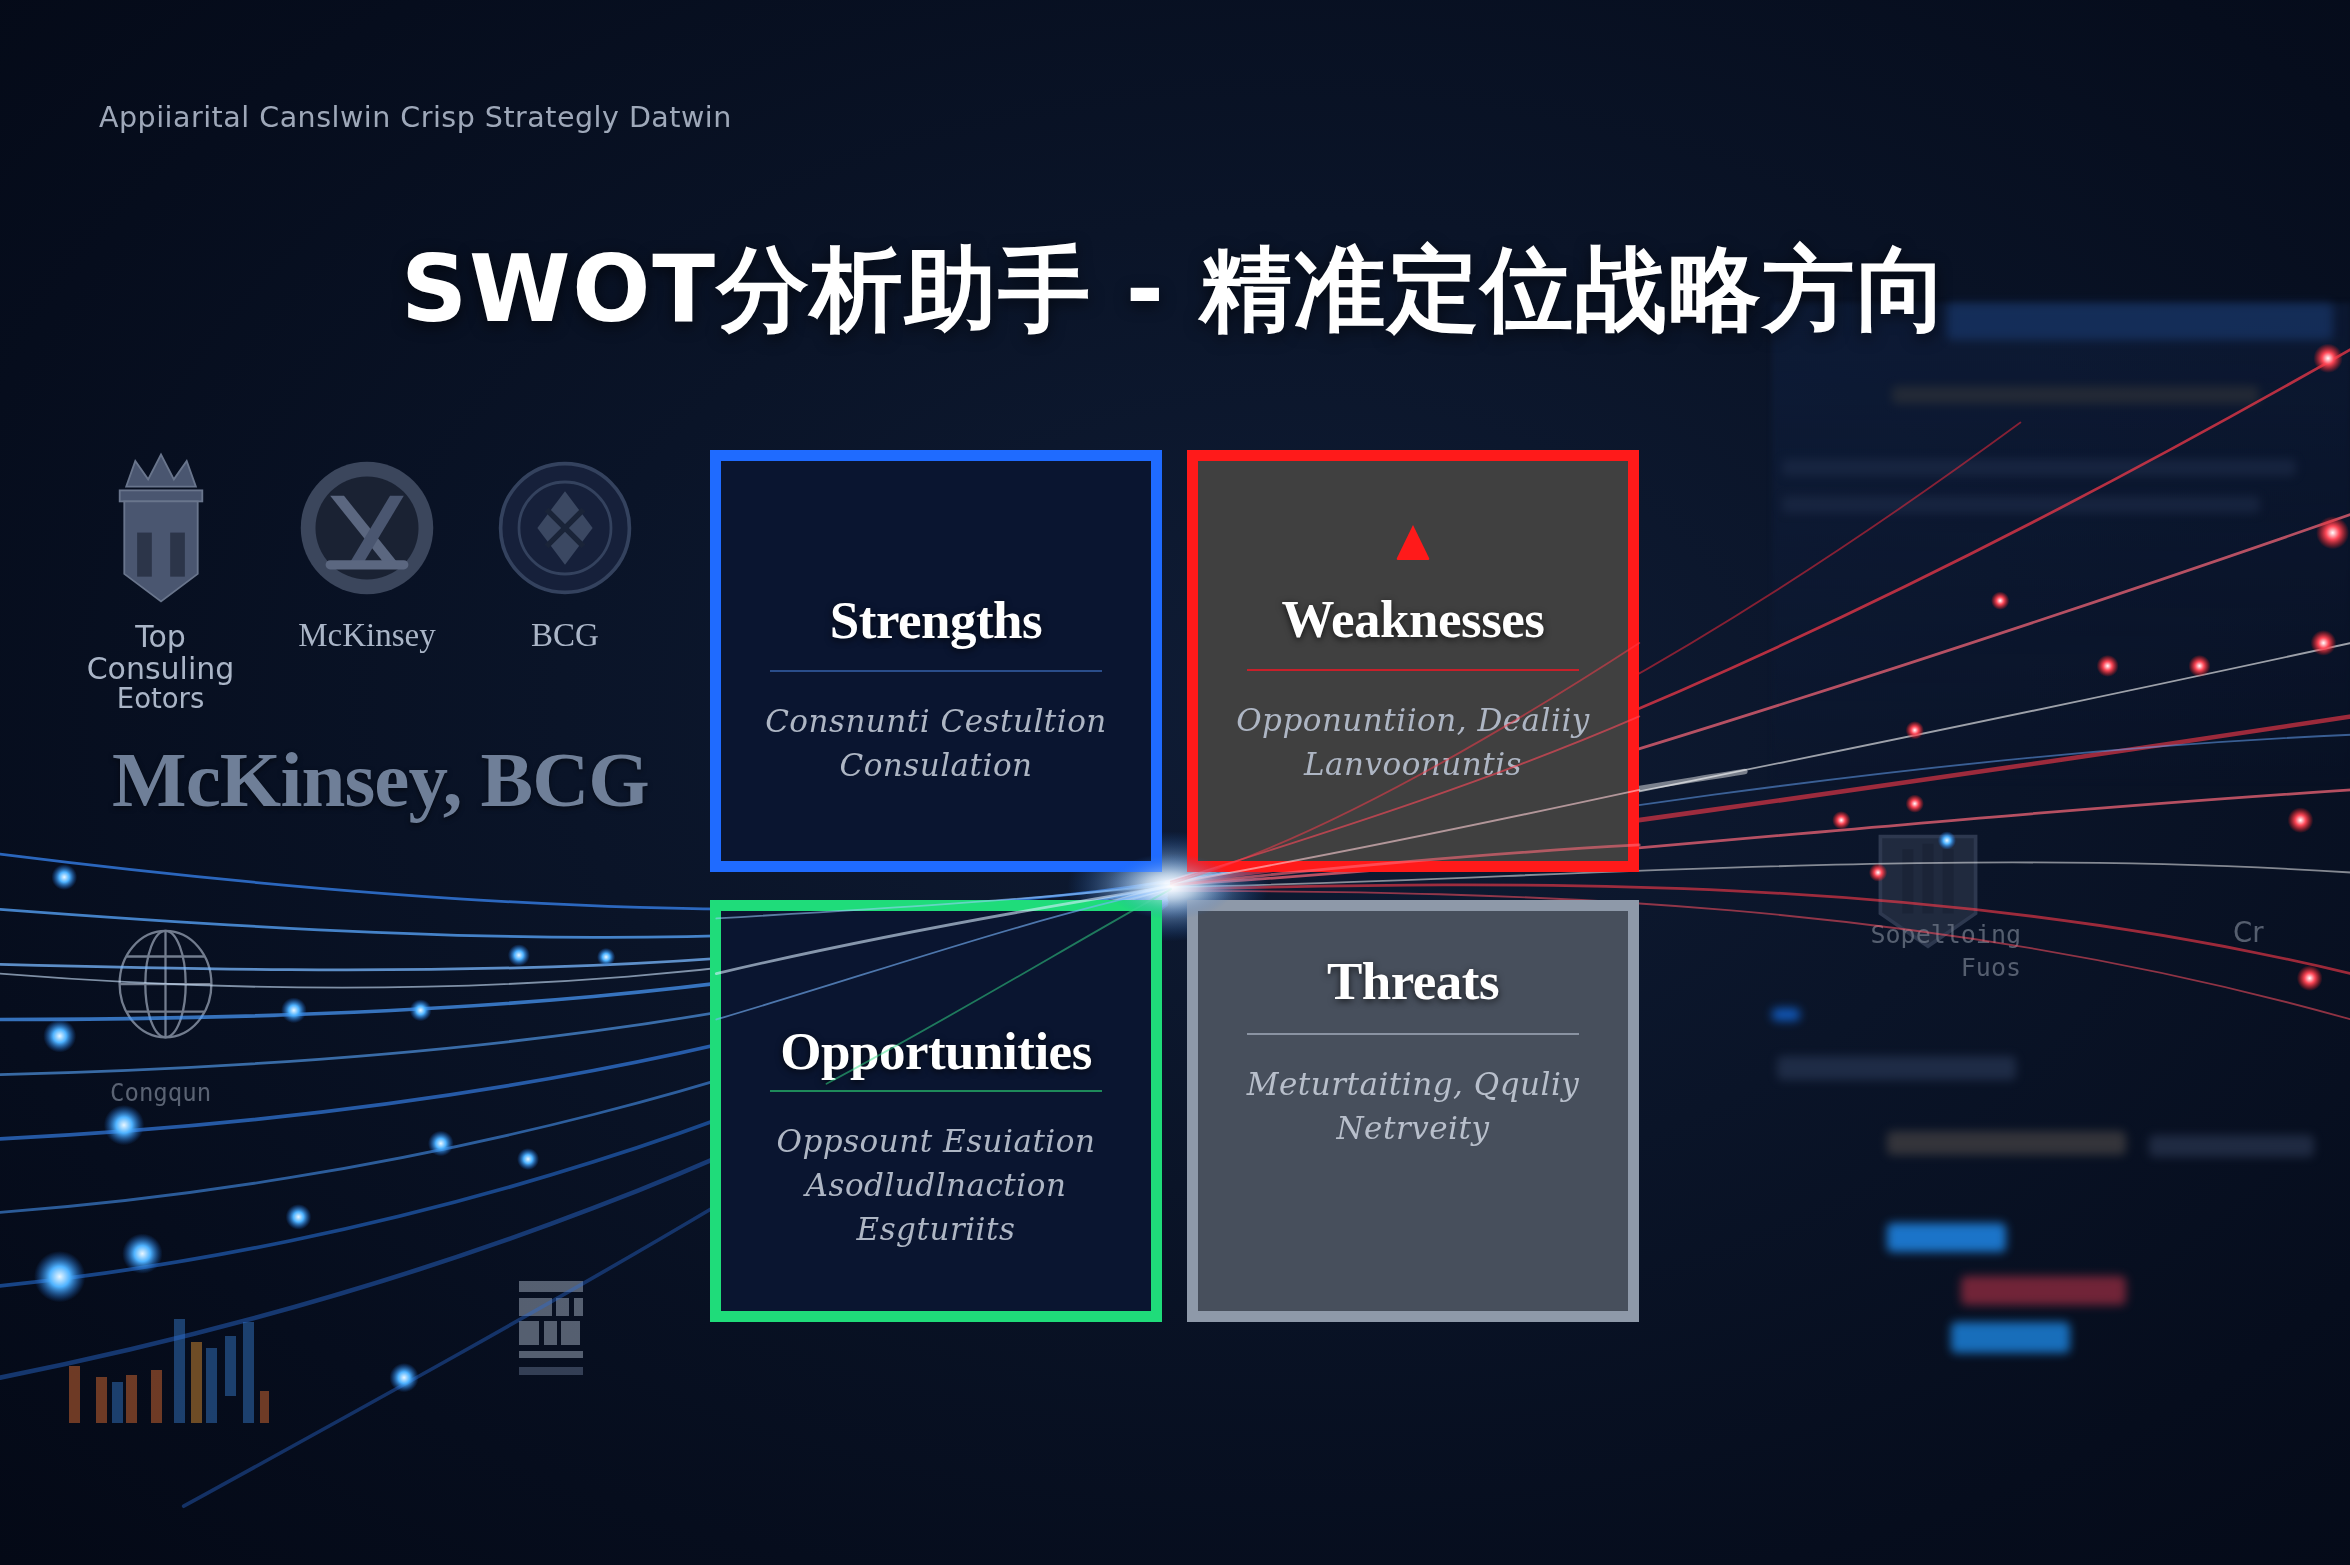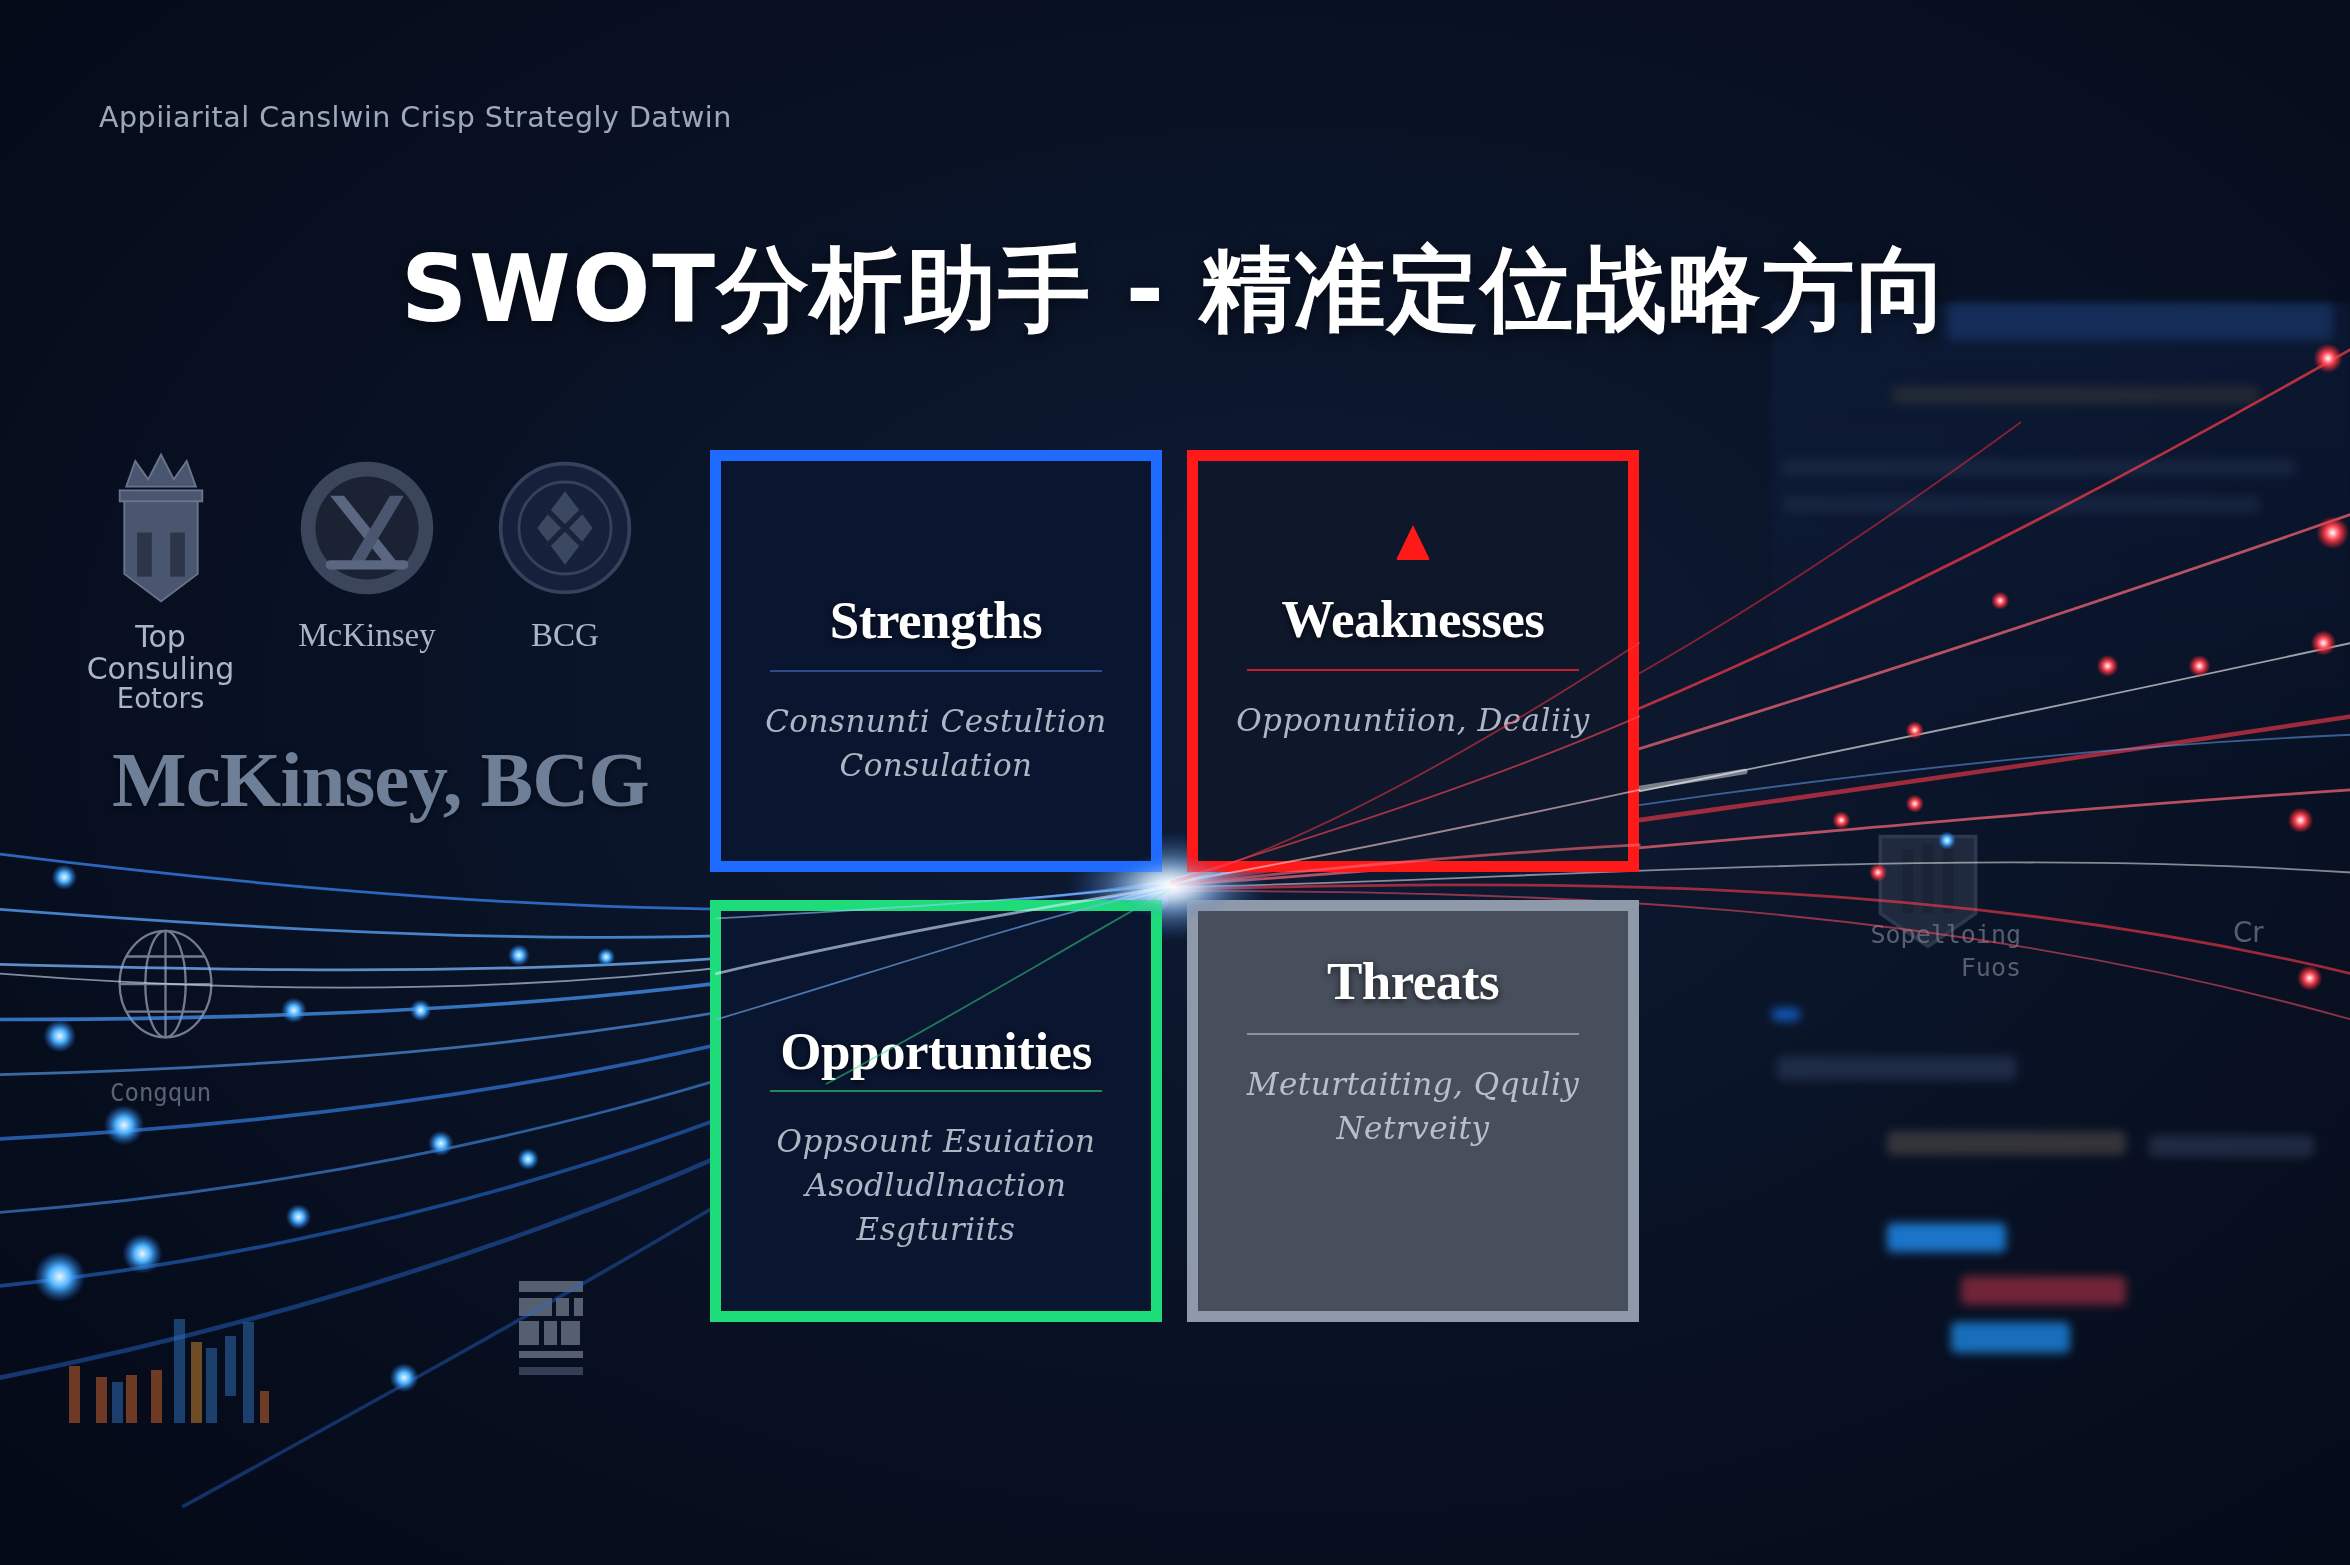"Weaknesses" .q-w { background: #0f172a -> #404040 }
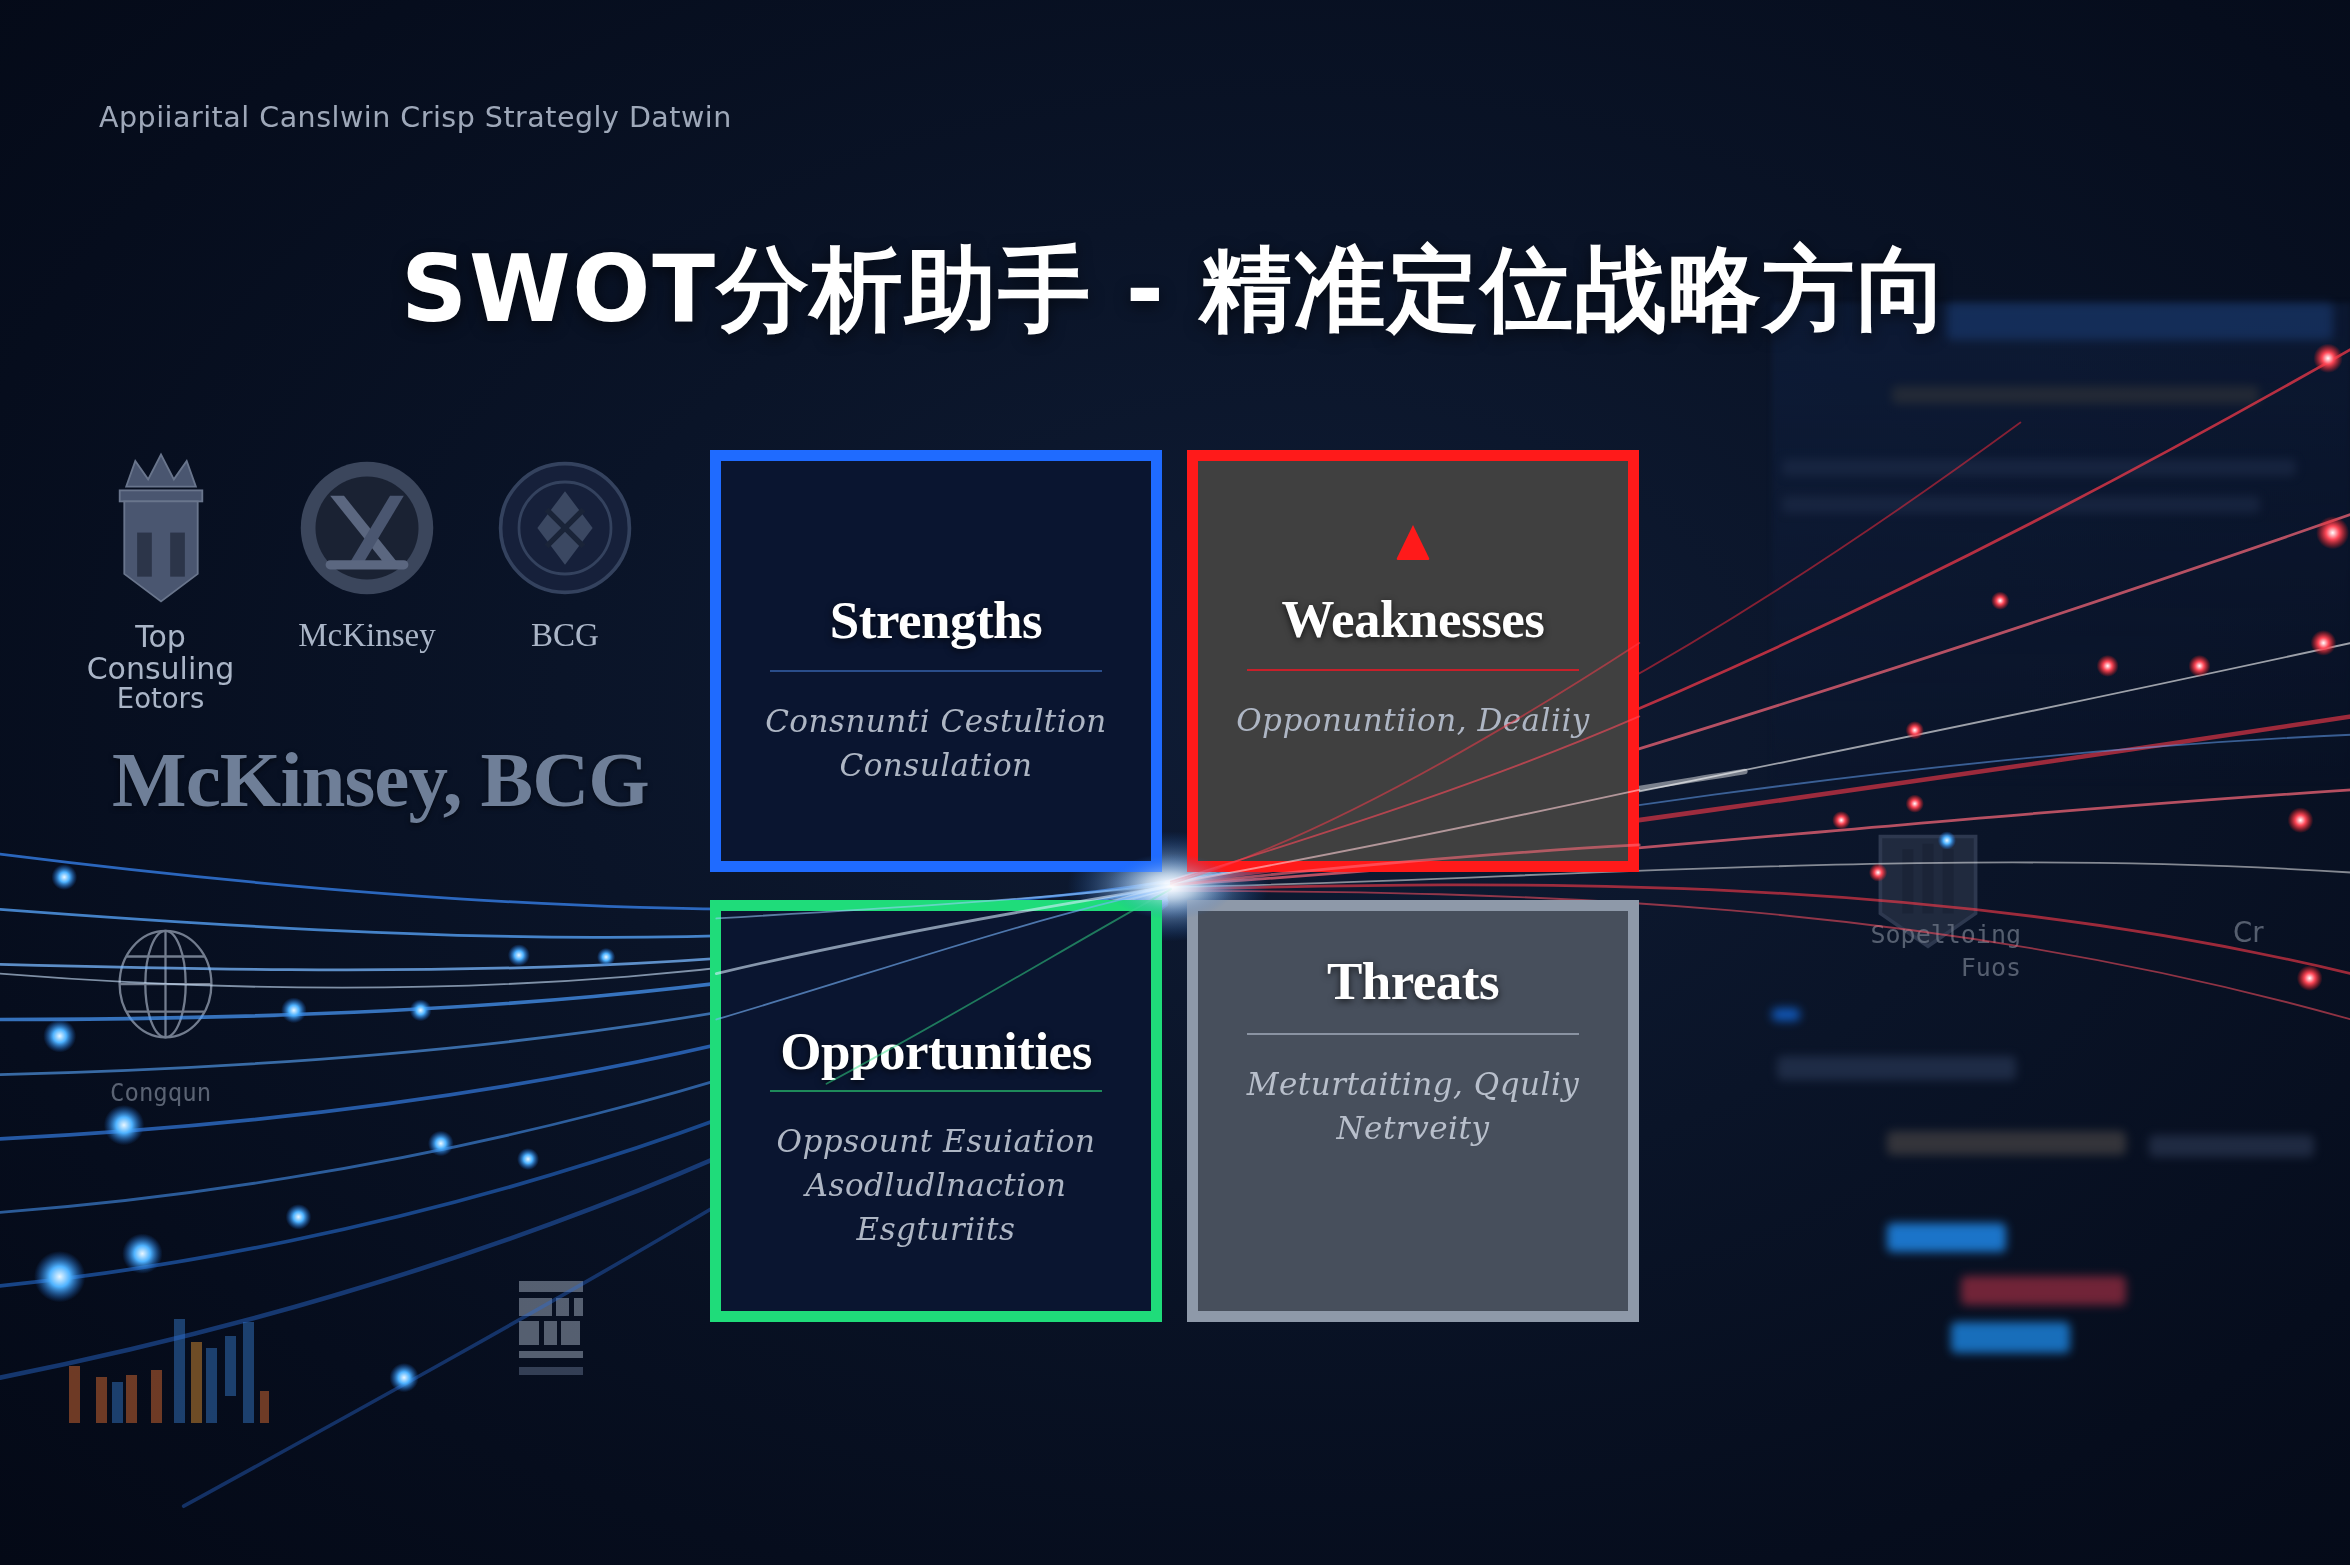"Lanvoonuntis" div { html: none -> <div>Lanvoonuntis</div> }
